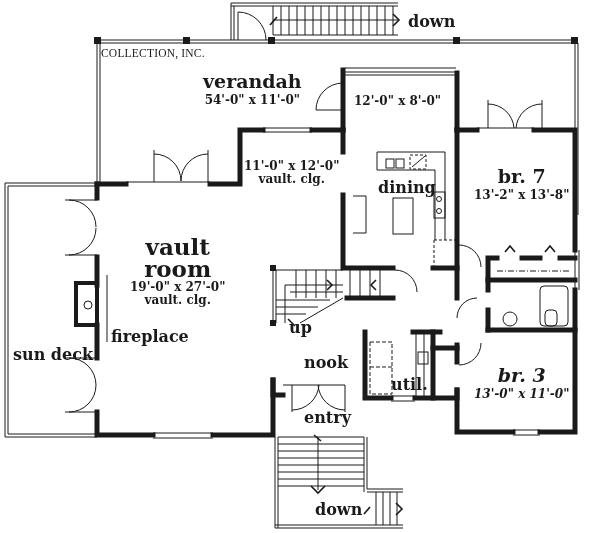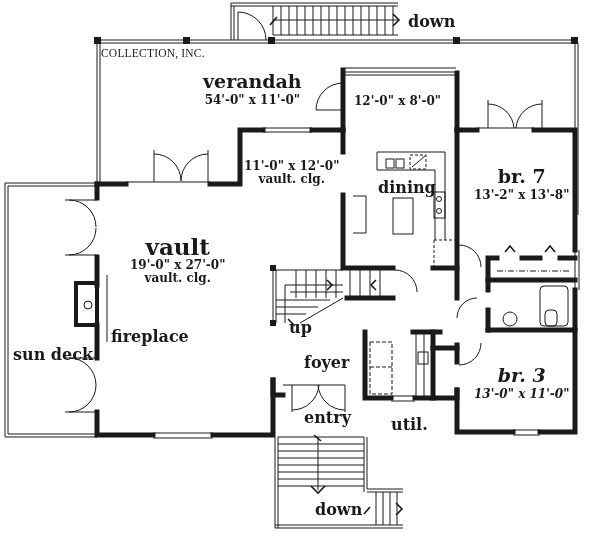"room" div.big { html: none -> <div>room</div> }
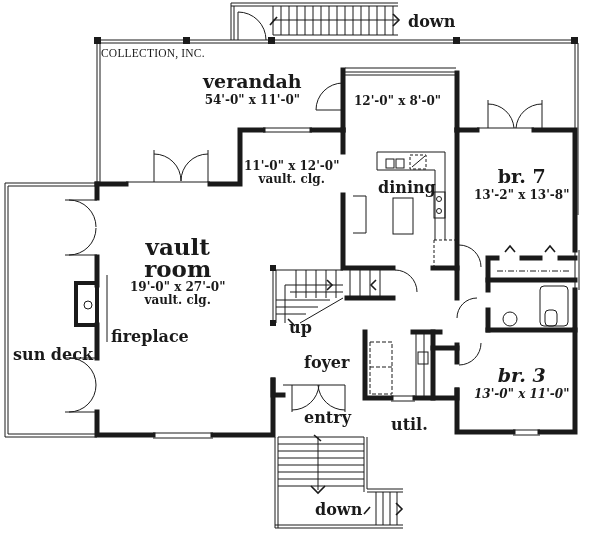"foyer" div.lbl { text: foyer -> nook }
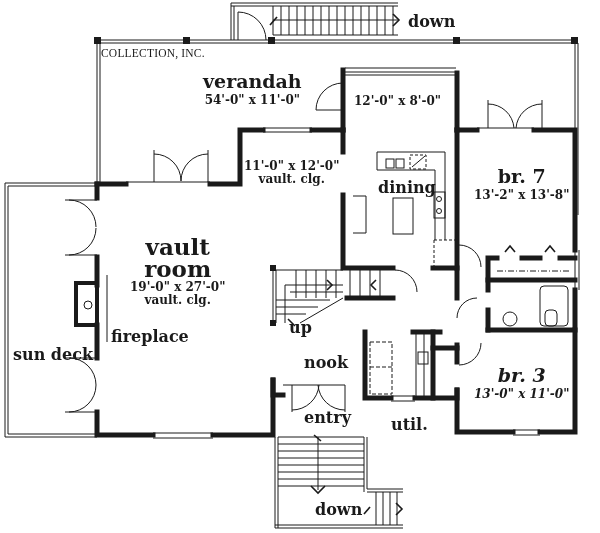"util." div.lbl { margin-top: 40px -> none }
